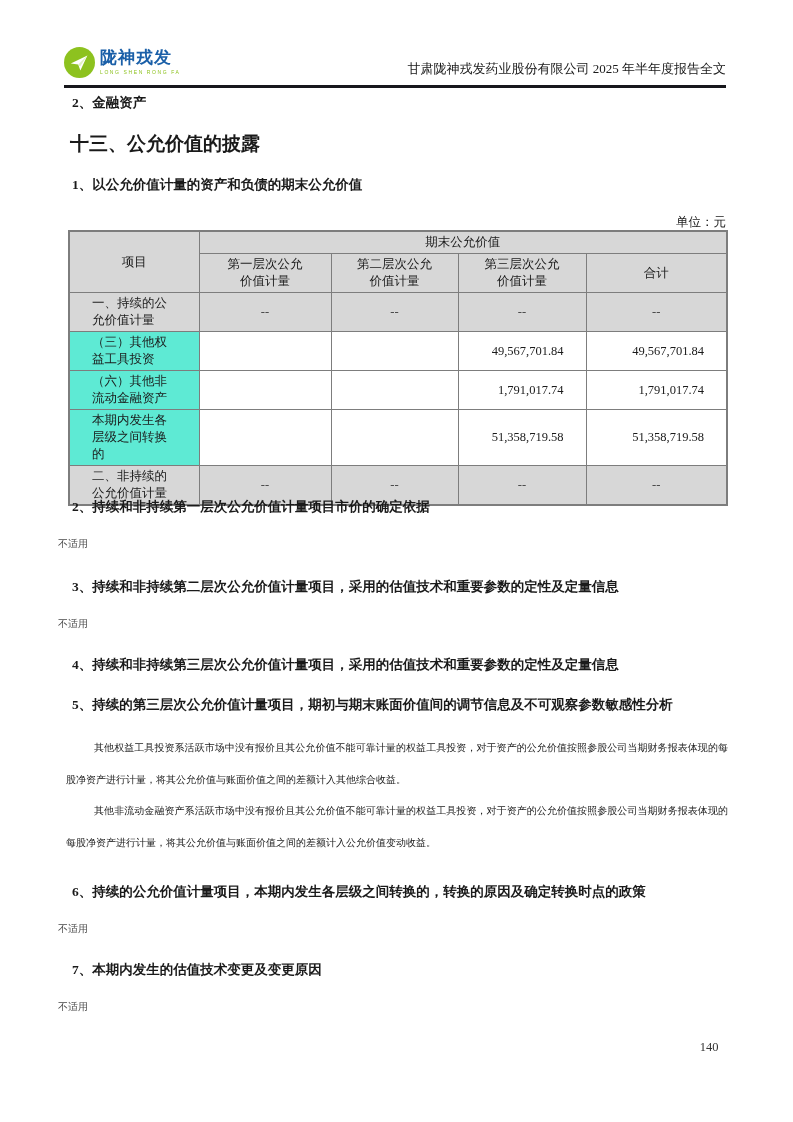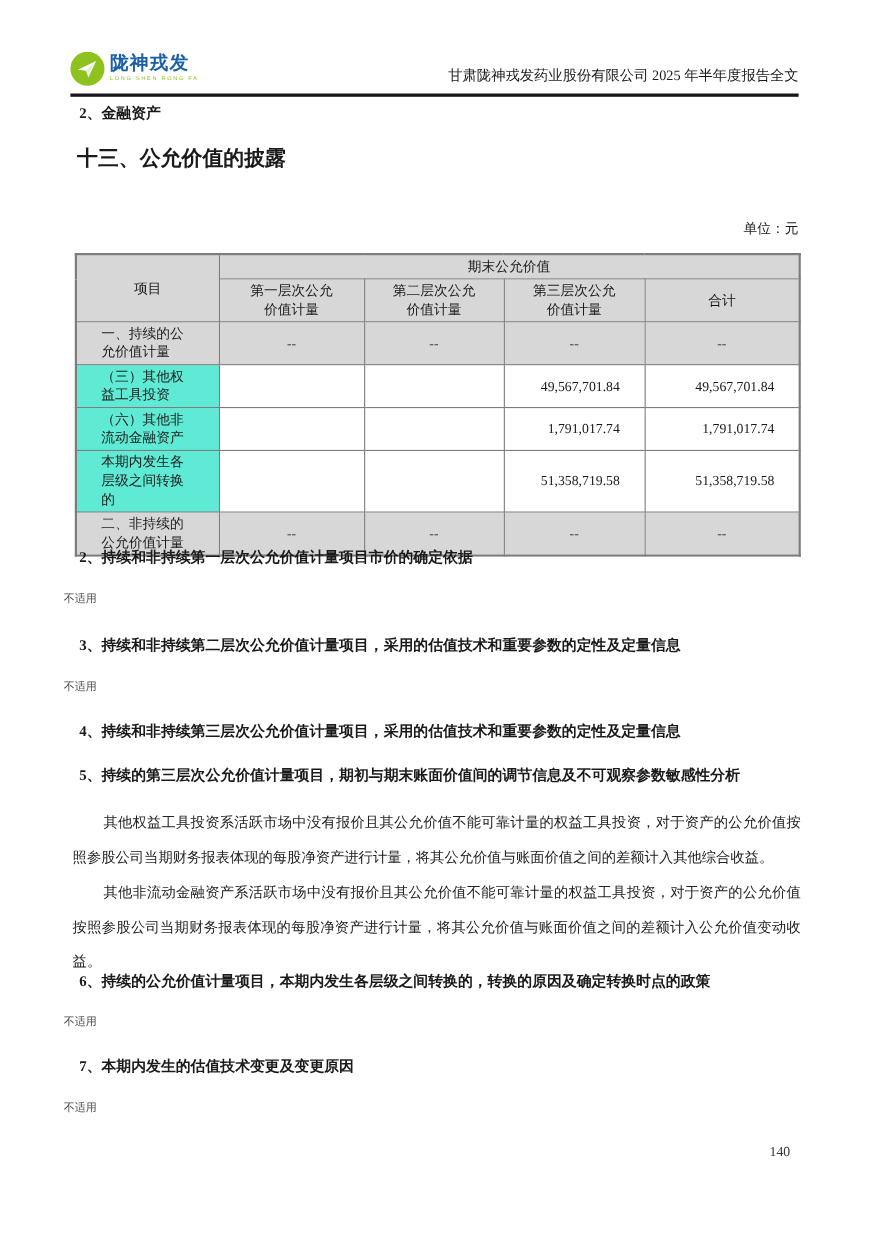"1、以公允价值计量的资产和负债的期末公允价值" div.h-small { html: none -> <div>1、以公允价值计量的资产和负债的期末公允价值</div> }
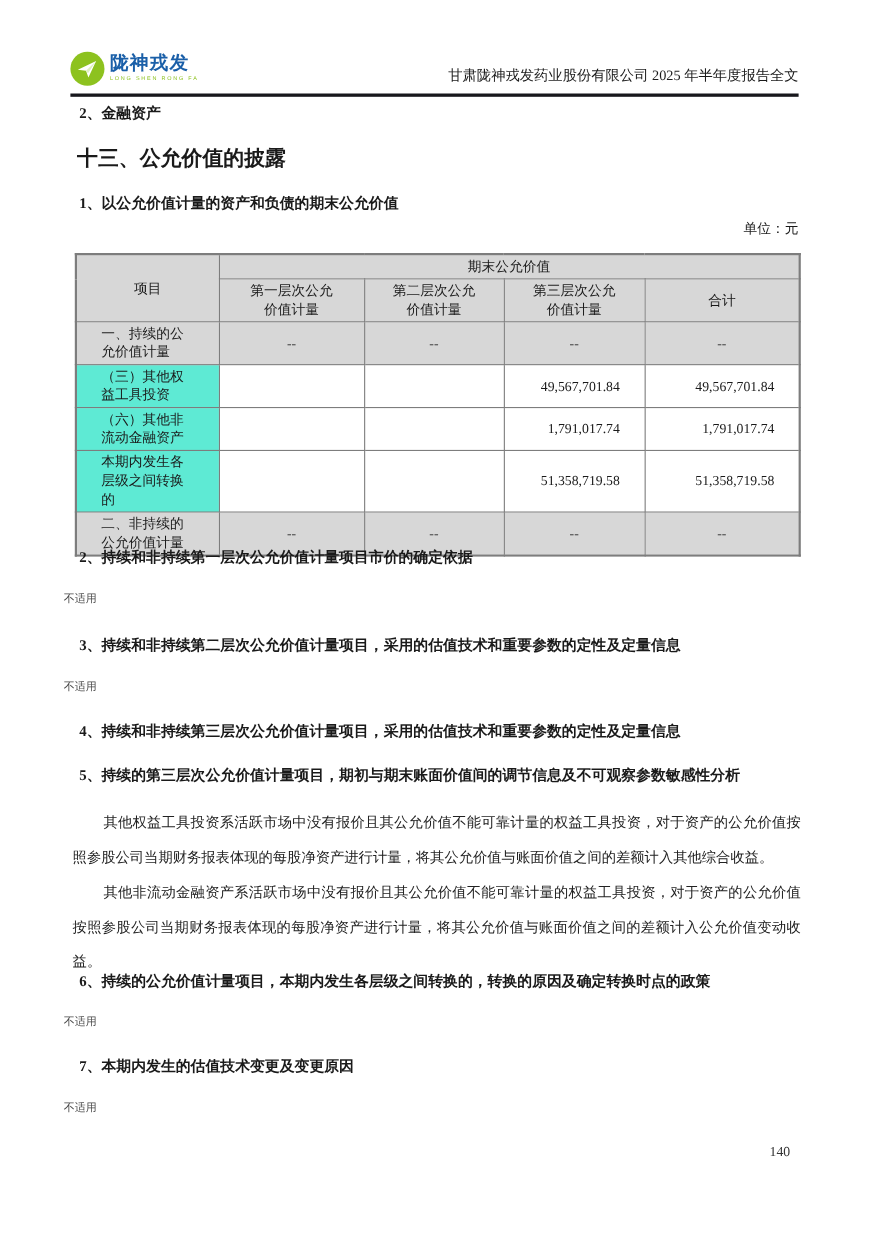"单位：元" .unit { top: 200px -> 214px }
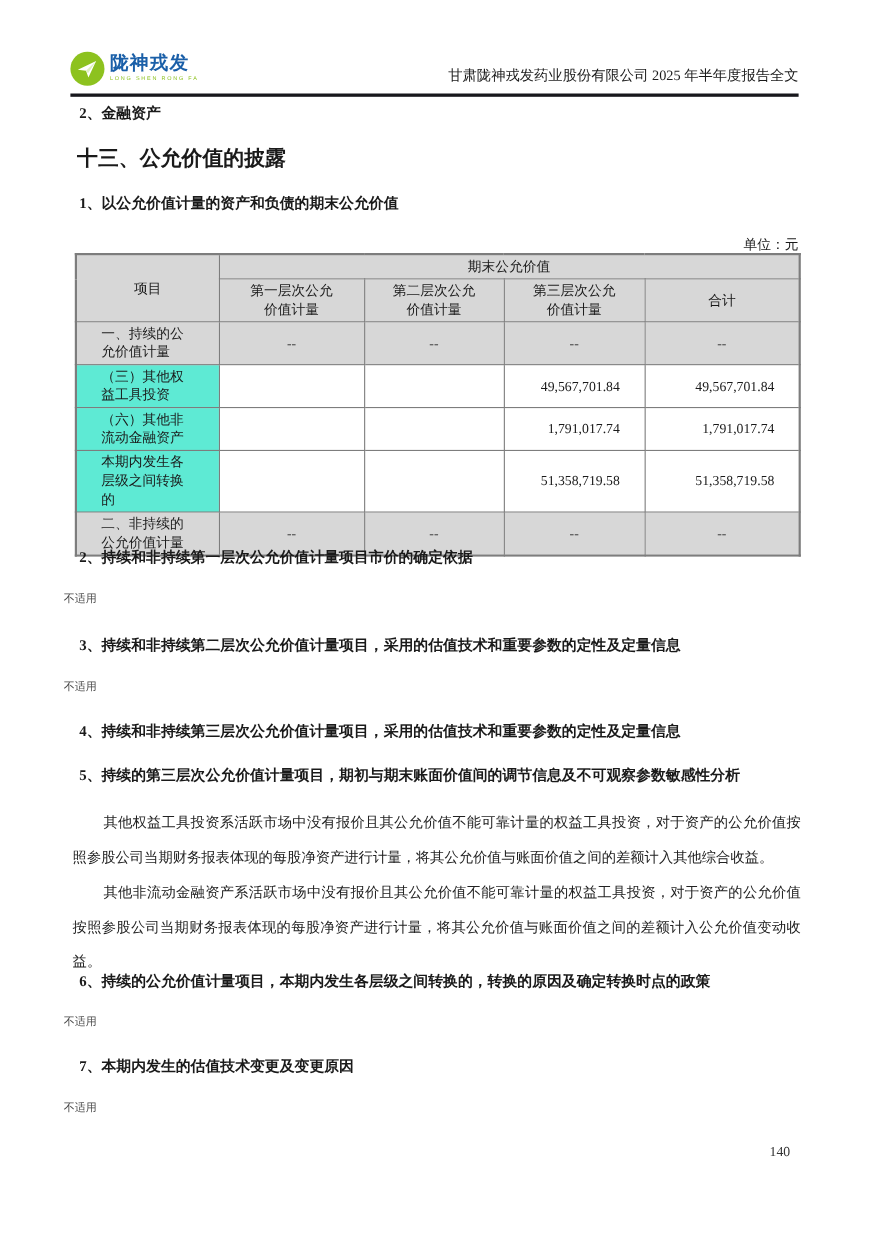"其他权益工具投资系活跃市场中没有报价且其公允价值不能可靠计量的权益工具投资，对于" .para { font-size: 13px -> 10px }
